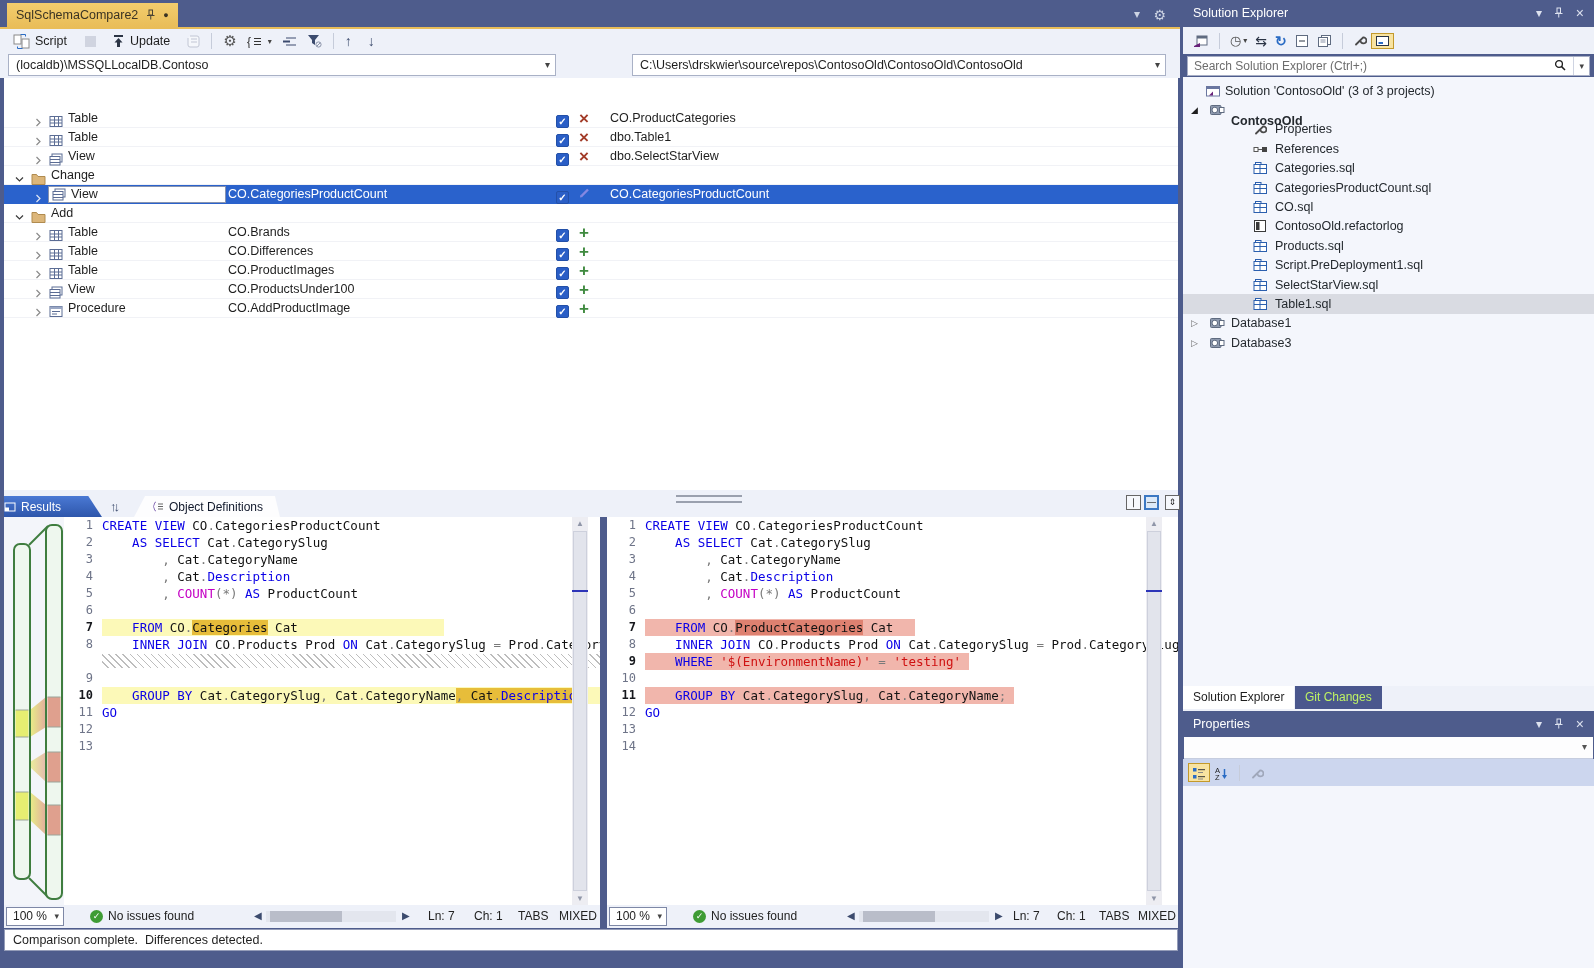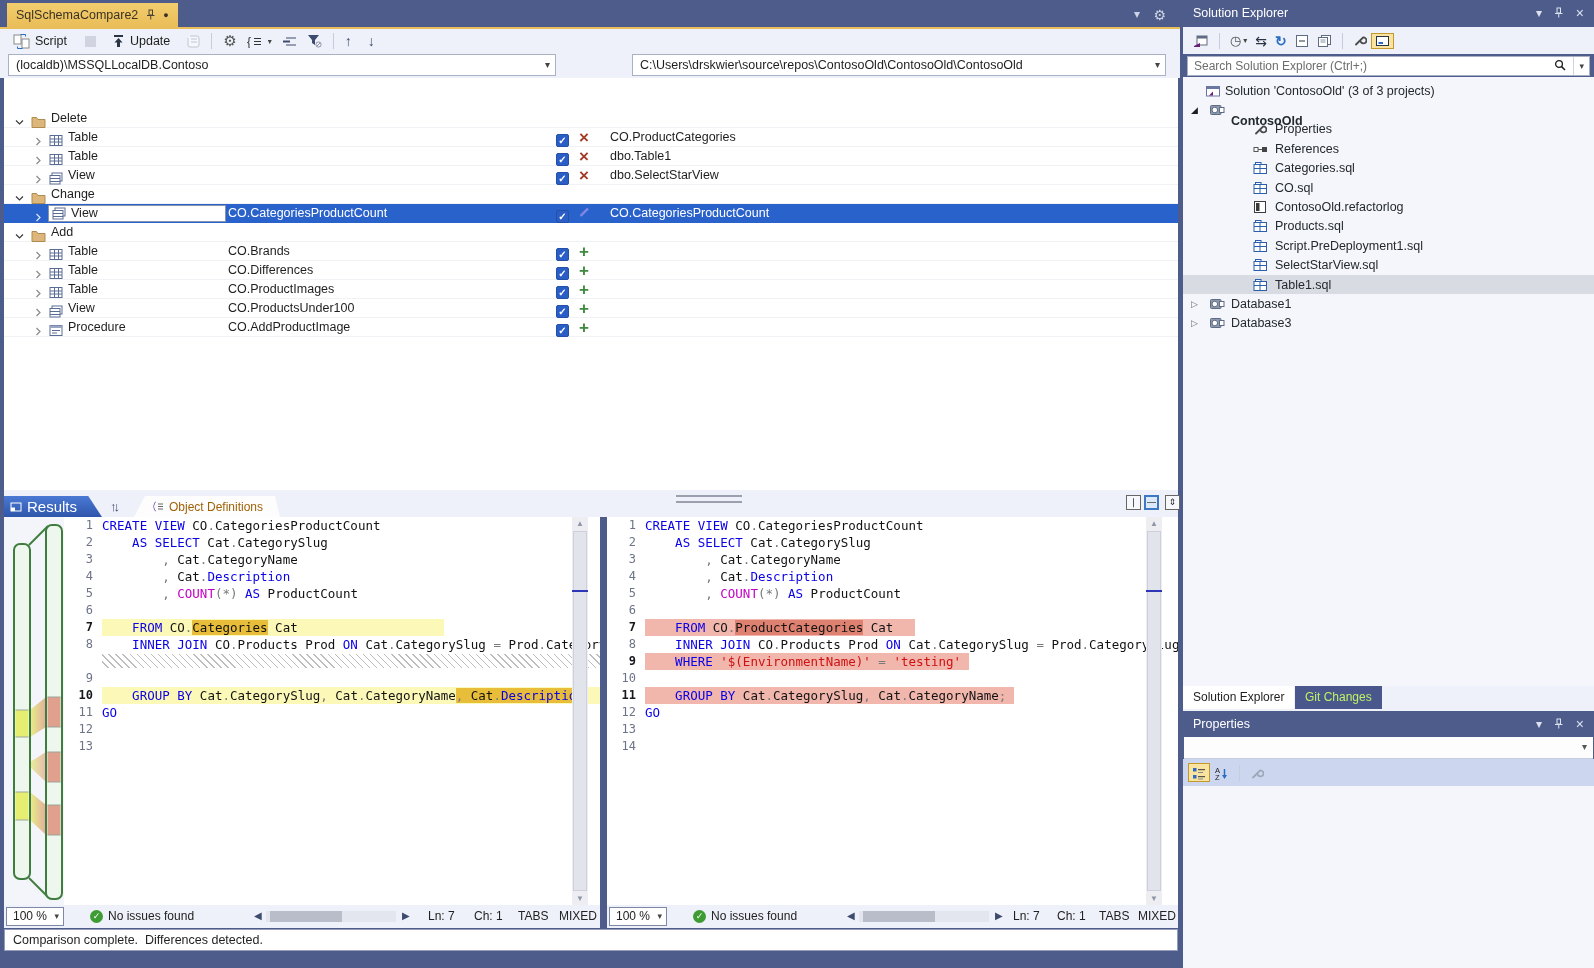"Delete" div.gr { html: <div> <span><span> <svg> <polyline></polyline> </svg> </span></span> <span><span> <svg> <path></path> </svg> </span></span> <span>Delete</span> </div> -> none }
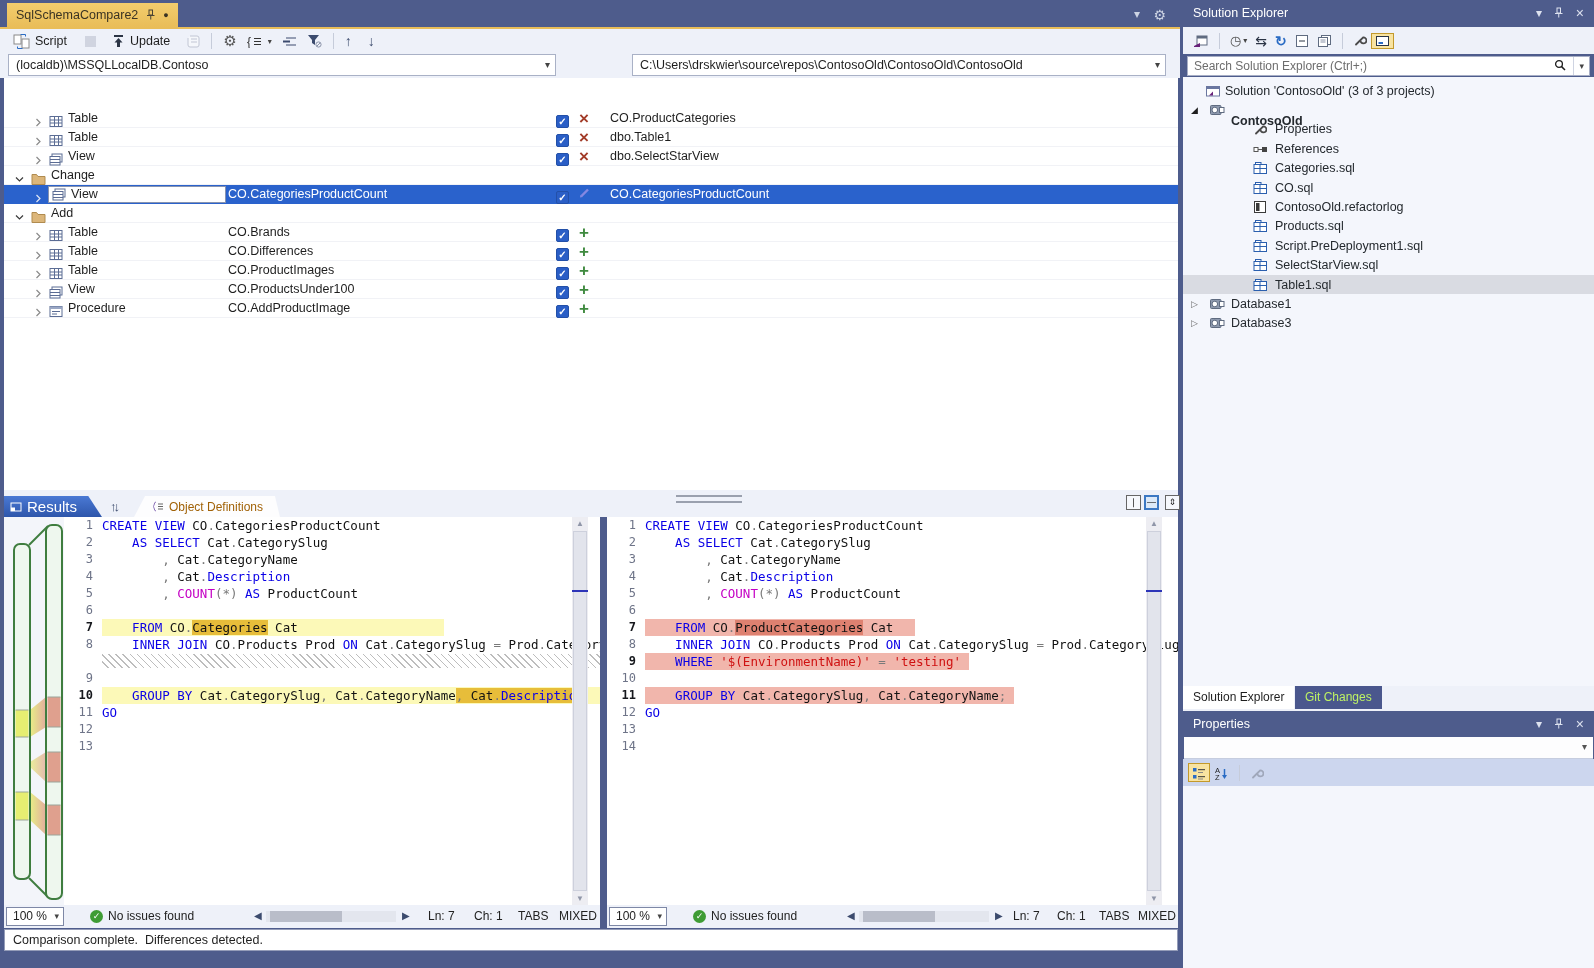"CategoriesProductCount.sql" div.trow { html: none -> <div> <span><span> <svg> <rect></rect> <rect></rect> <line></line> <line></line> </svg> </span></span> <span>CategoriesProductCount.sql</span> </div> }
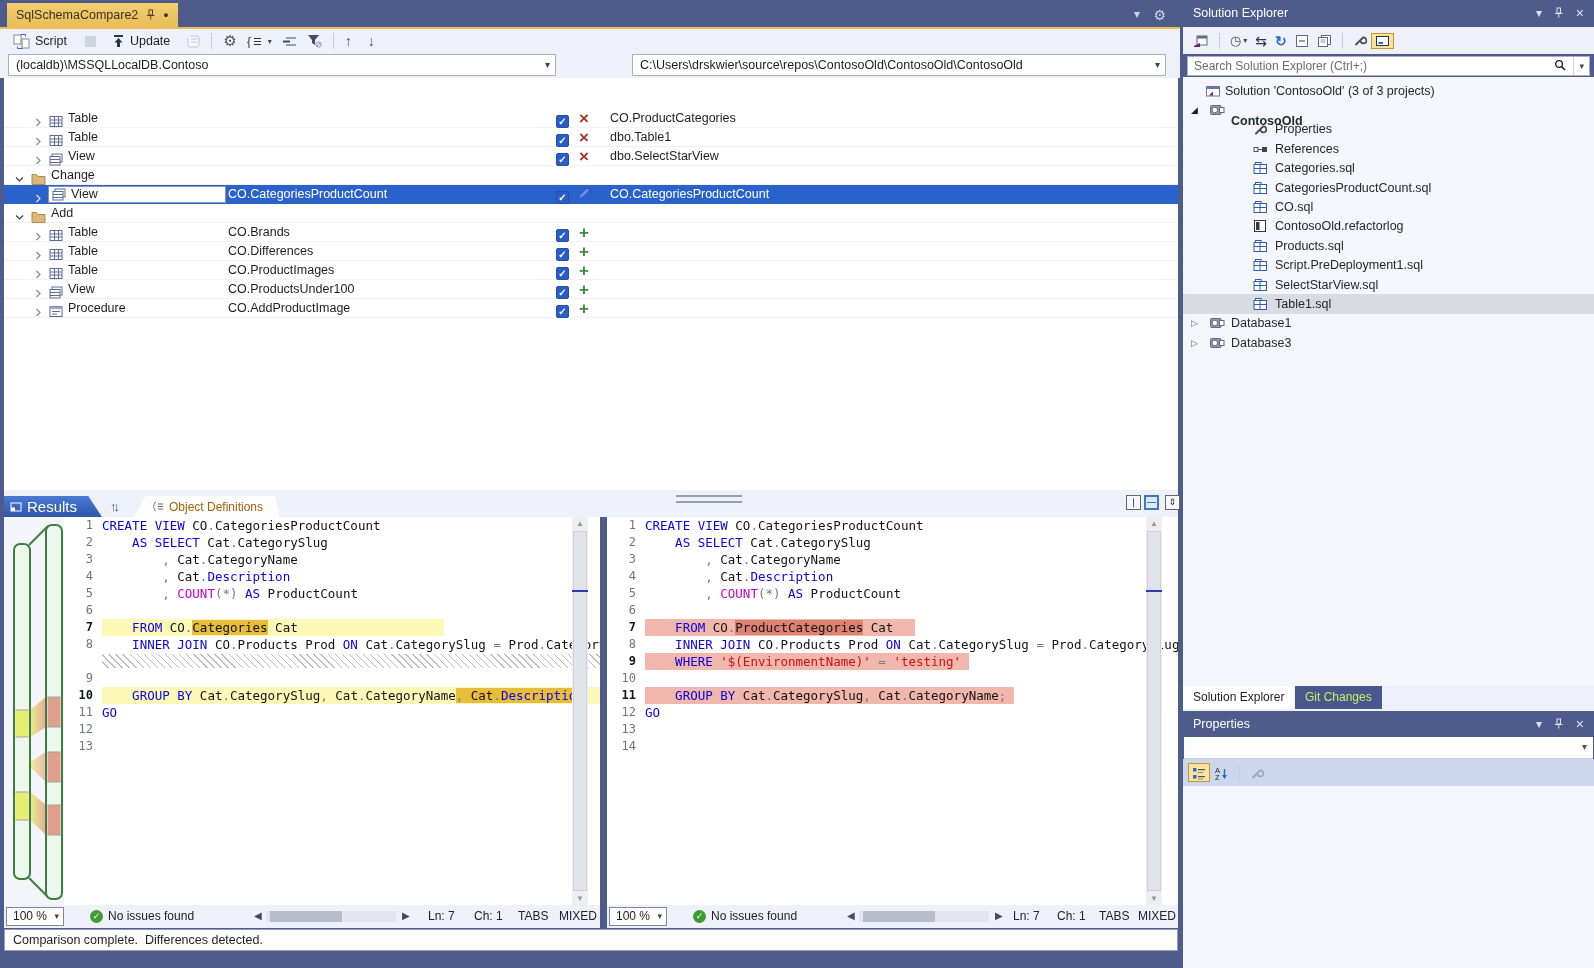"Results" #tab-results { font-size: 15px -> 12px; padding-left: 6px -> 0 }
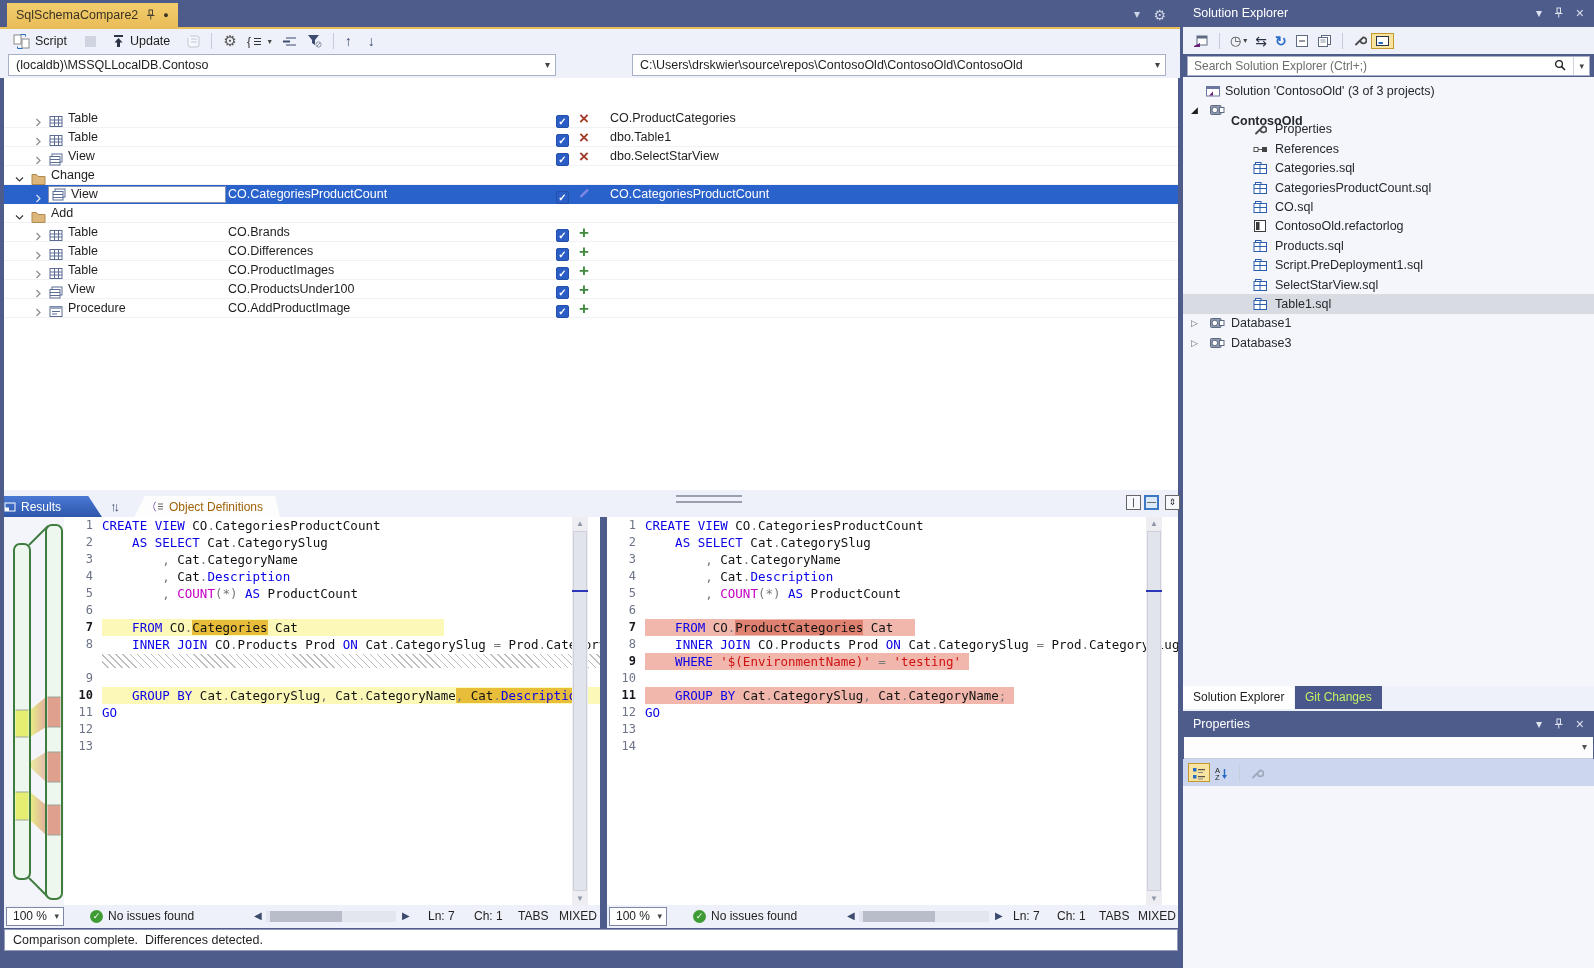"Object Definitions" #tab-objdef { color: #a16207 -> #0f172a }
